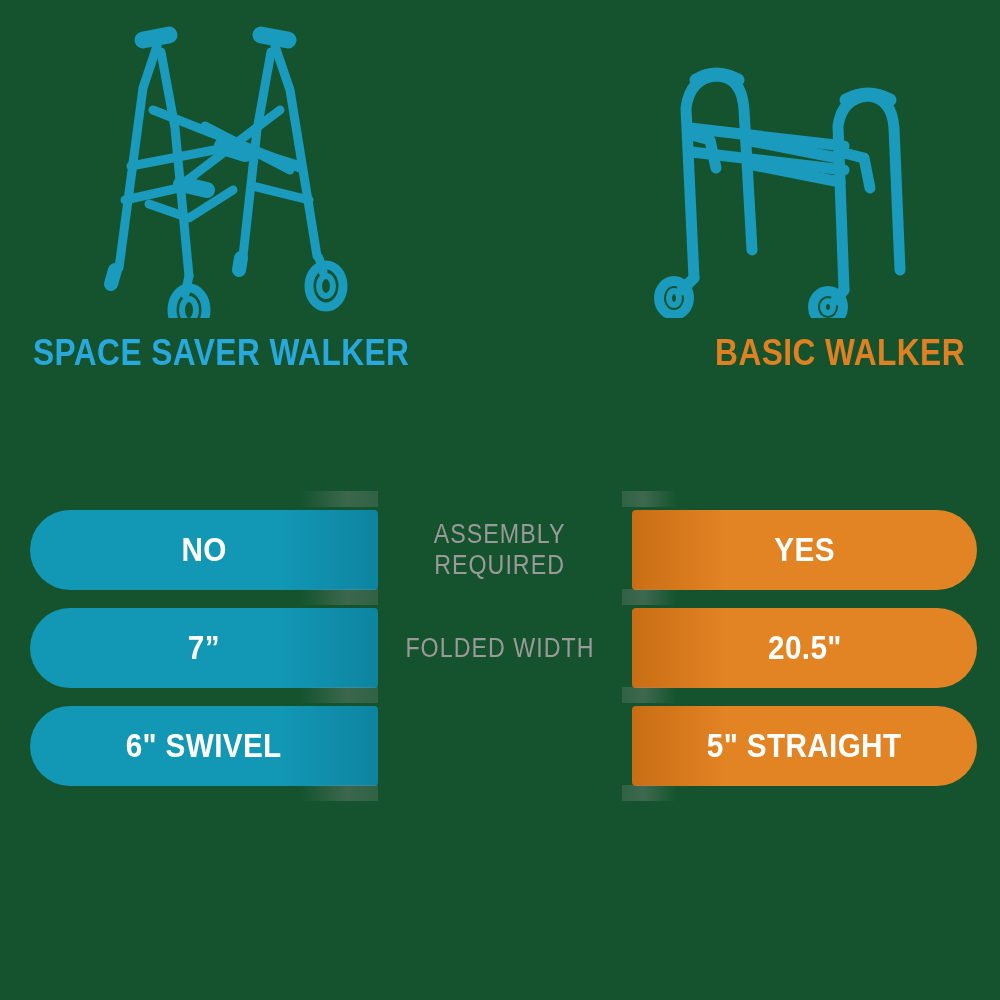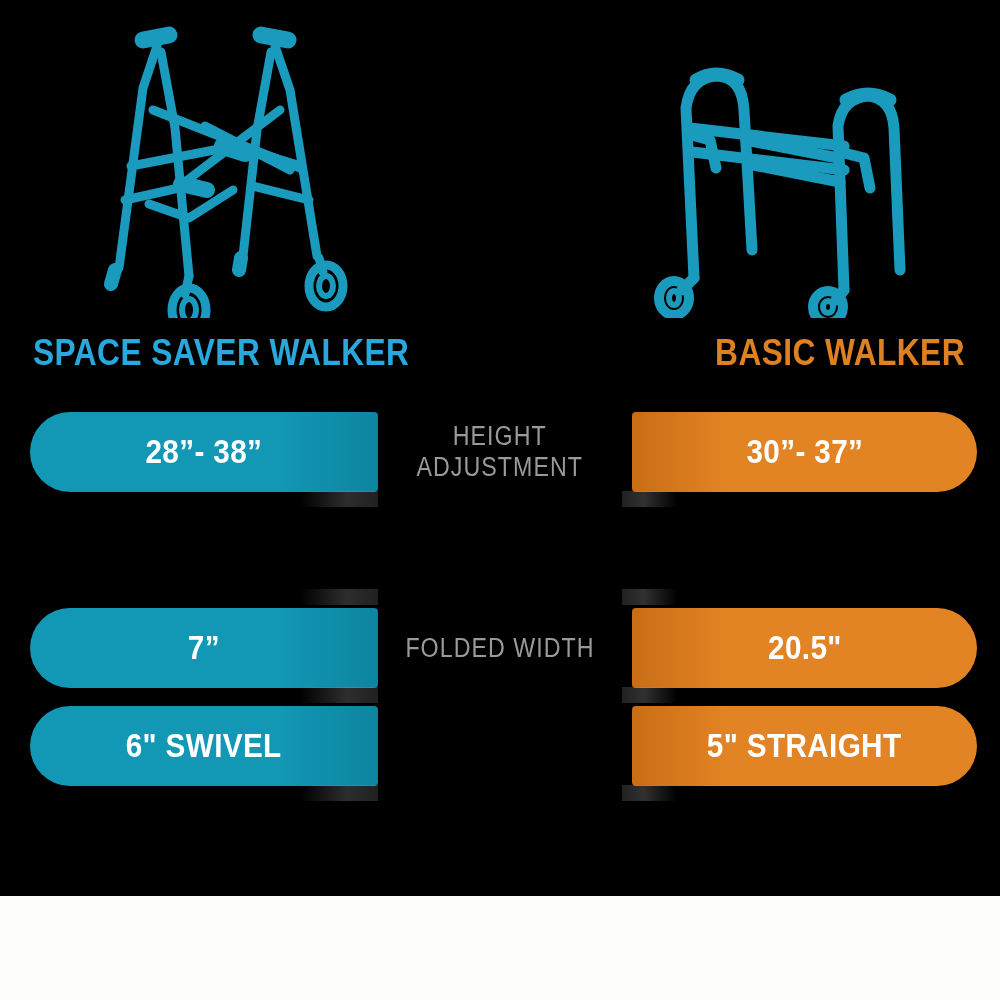"SPACE SAVER WALKER" #infographic { background: #000000 -> #14532d; height: 896px -> 1000px }
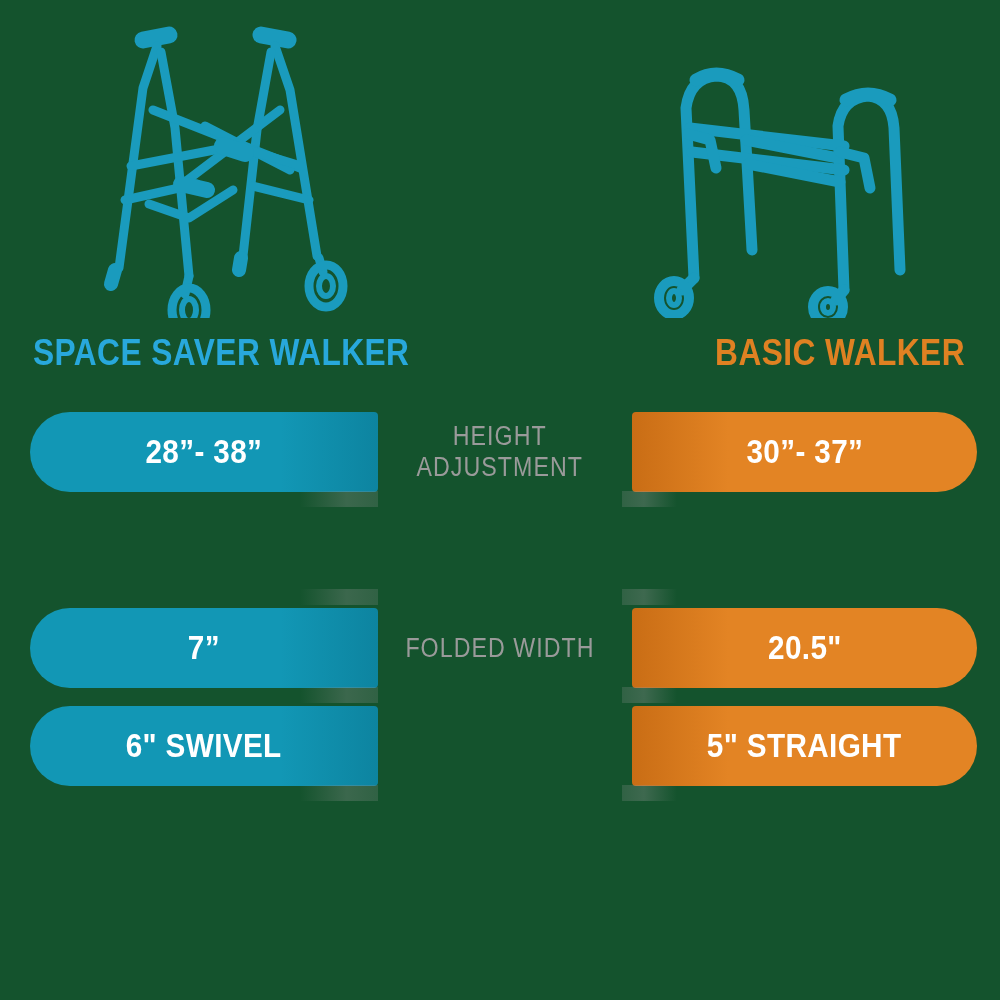"28”- 38”" div.row { html: <div> <div> <span>28”- 38”</span> </div> <div></div> <div> <span>HEIGHT ADJUSTMENT</span> </div> <div> <span>30”- 37”</span> </div> <div></div> </div> -> none }
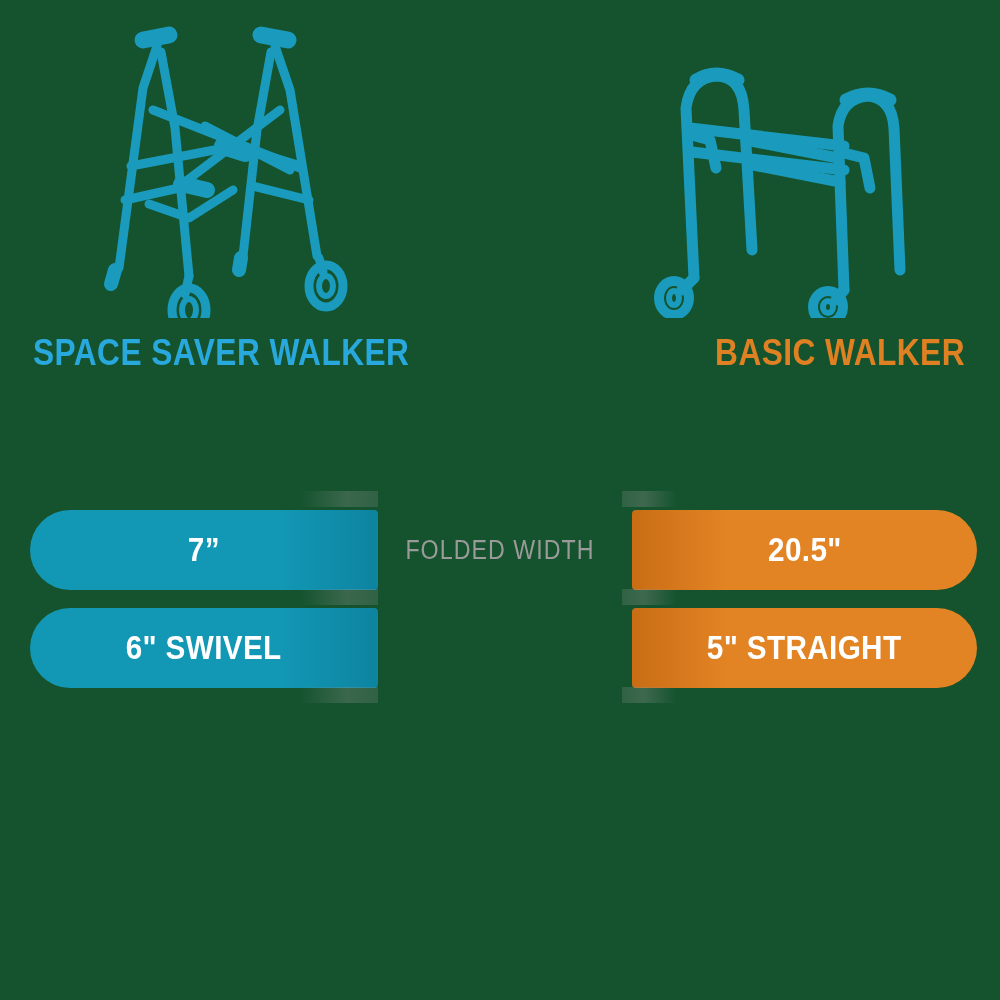"NO" div.row { html: none -> <div> <div> <span>NO</span> </div> <div></div> <div> <span>ASSEMBLY REQUIRED</span> </div> <div> <span>YES</span> </div> <div></div> </div> }
